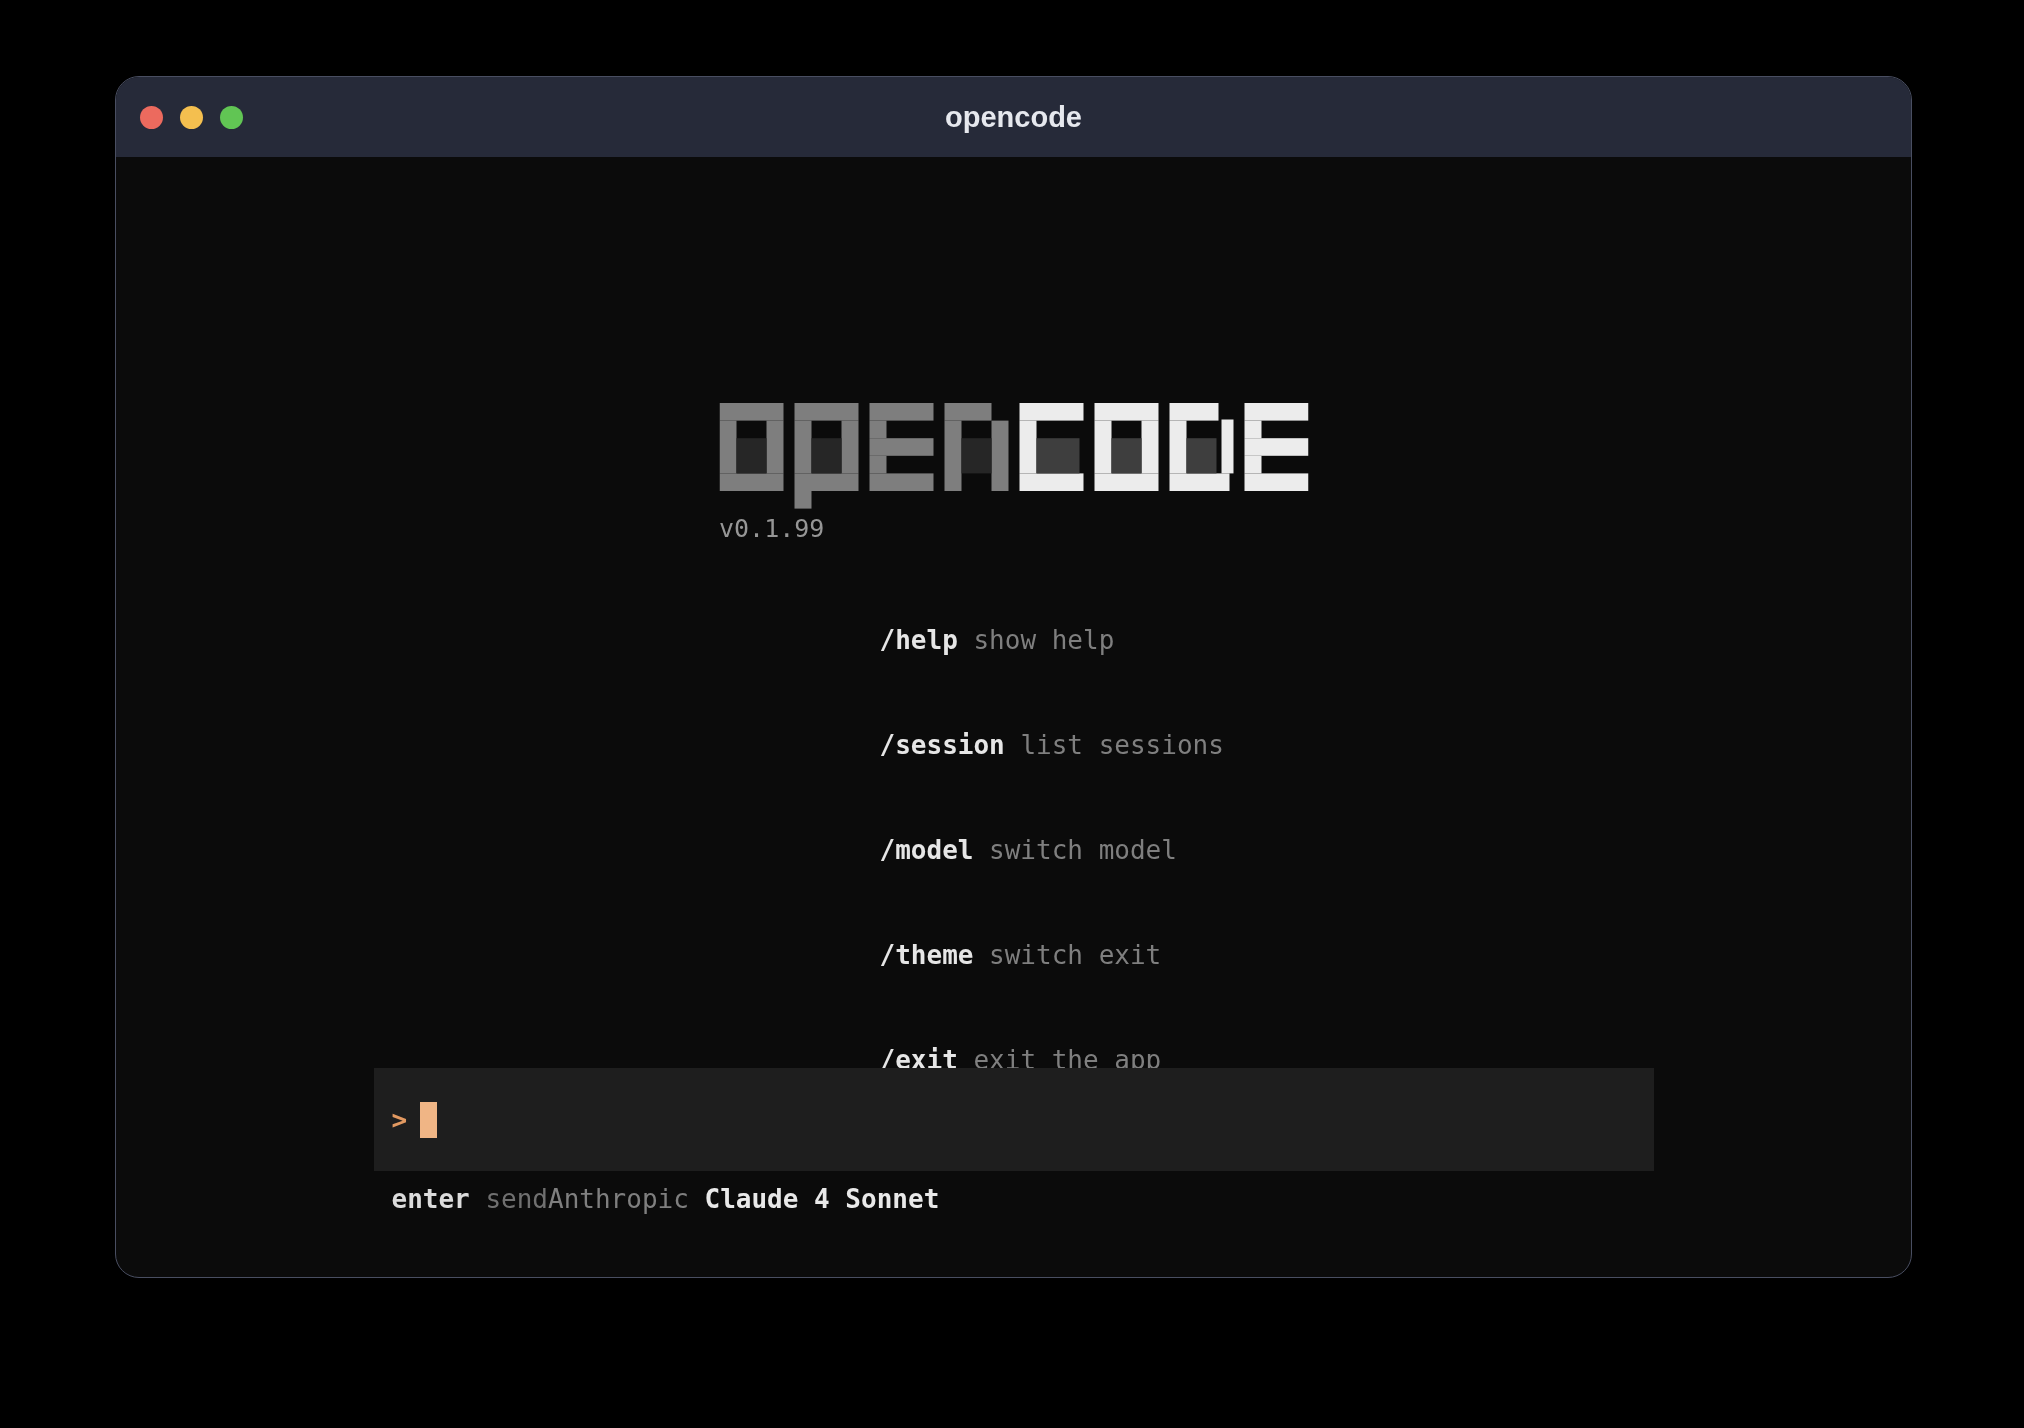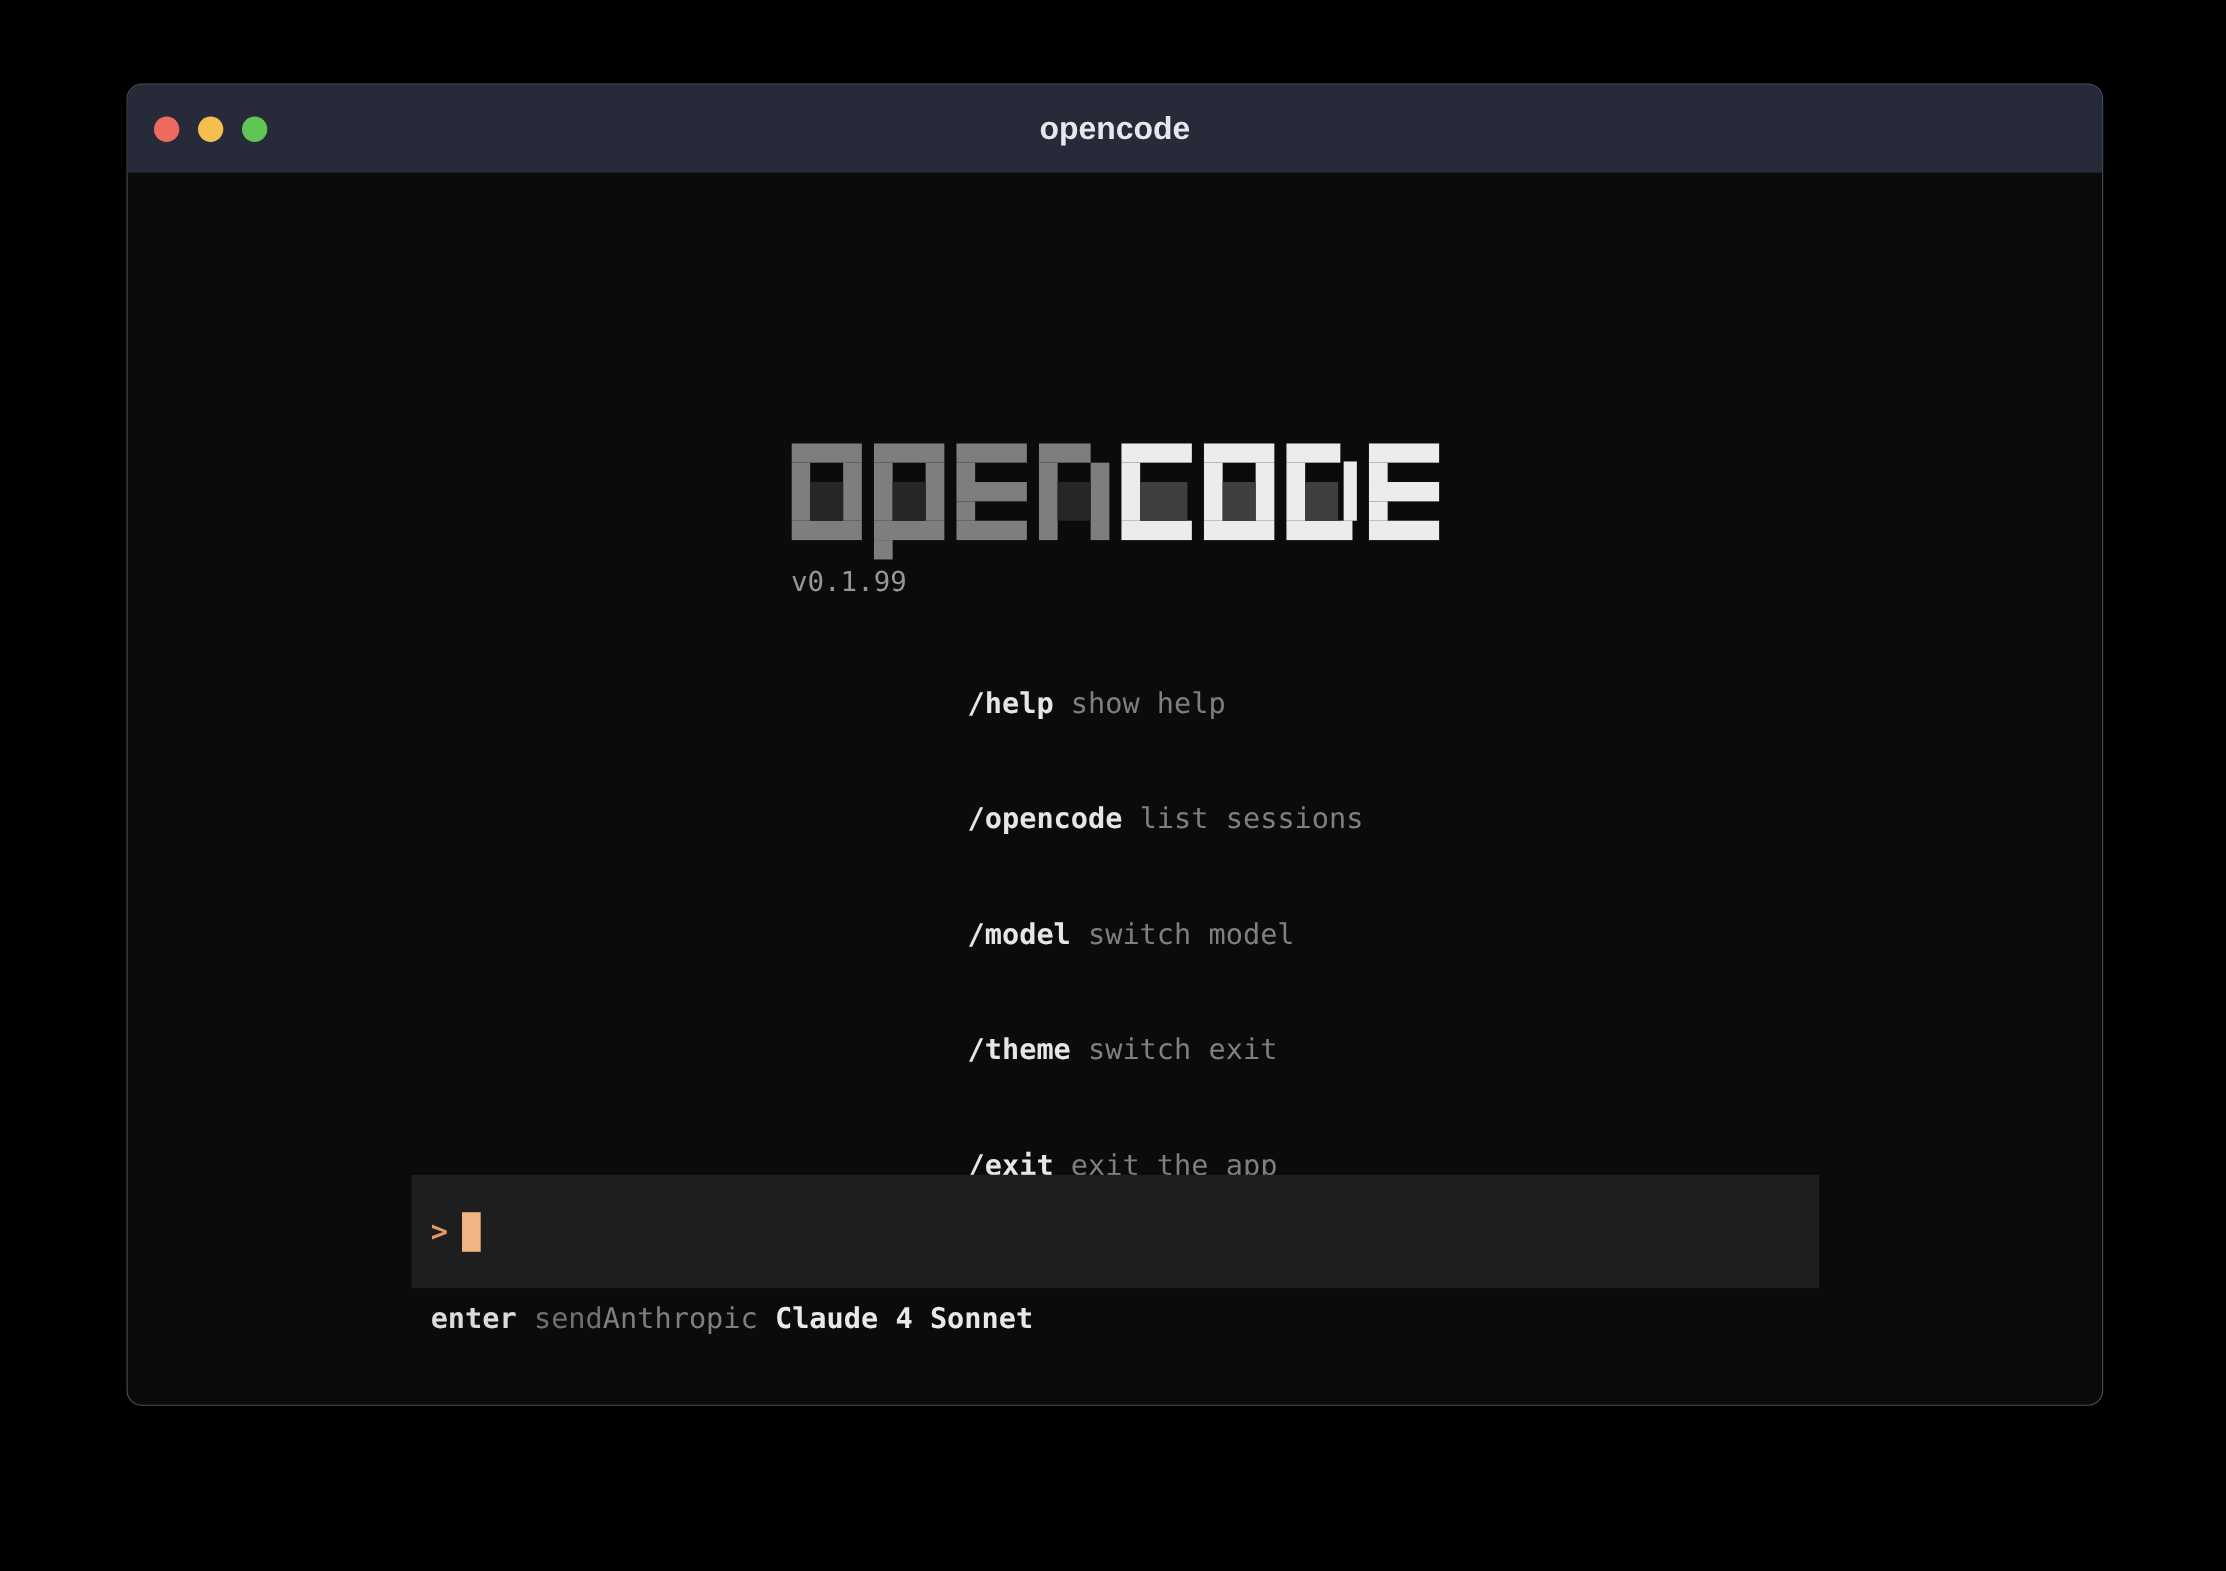"opencode" .window { border-radius: 14px -> 24px }
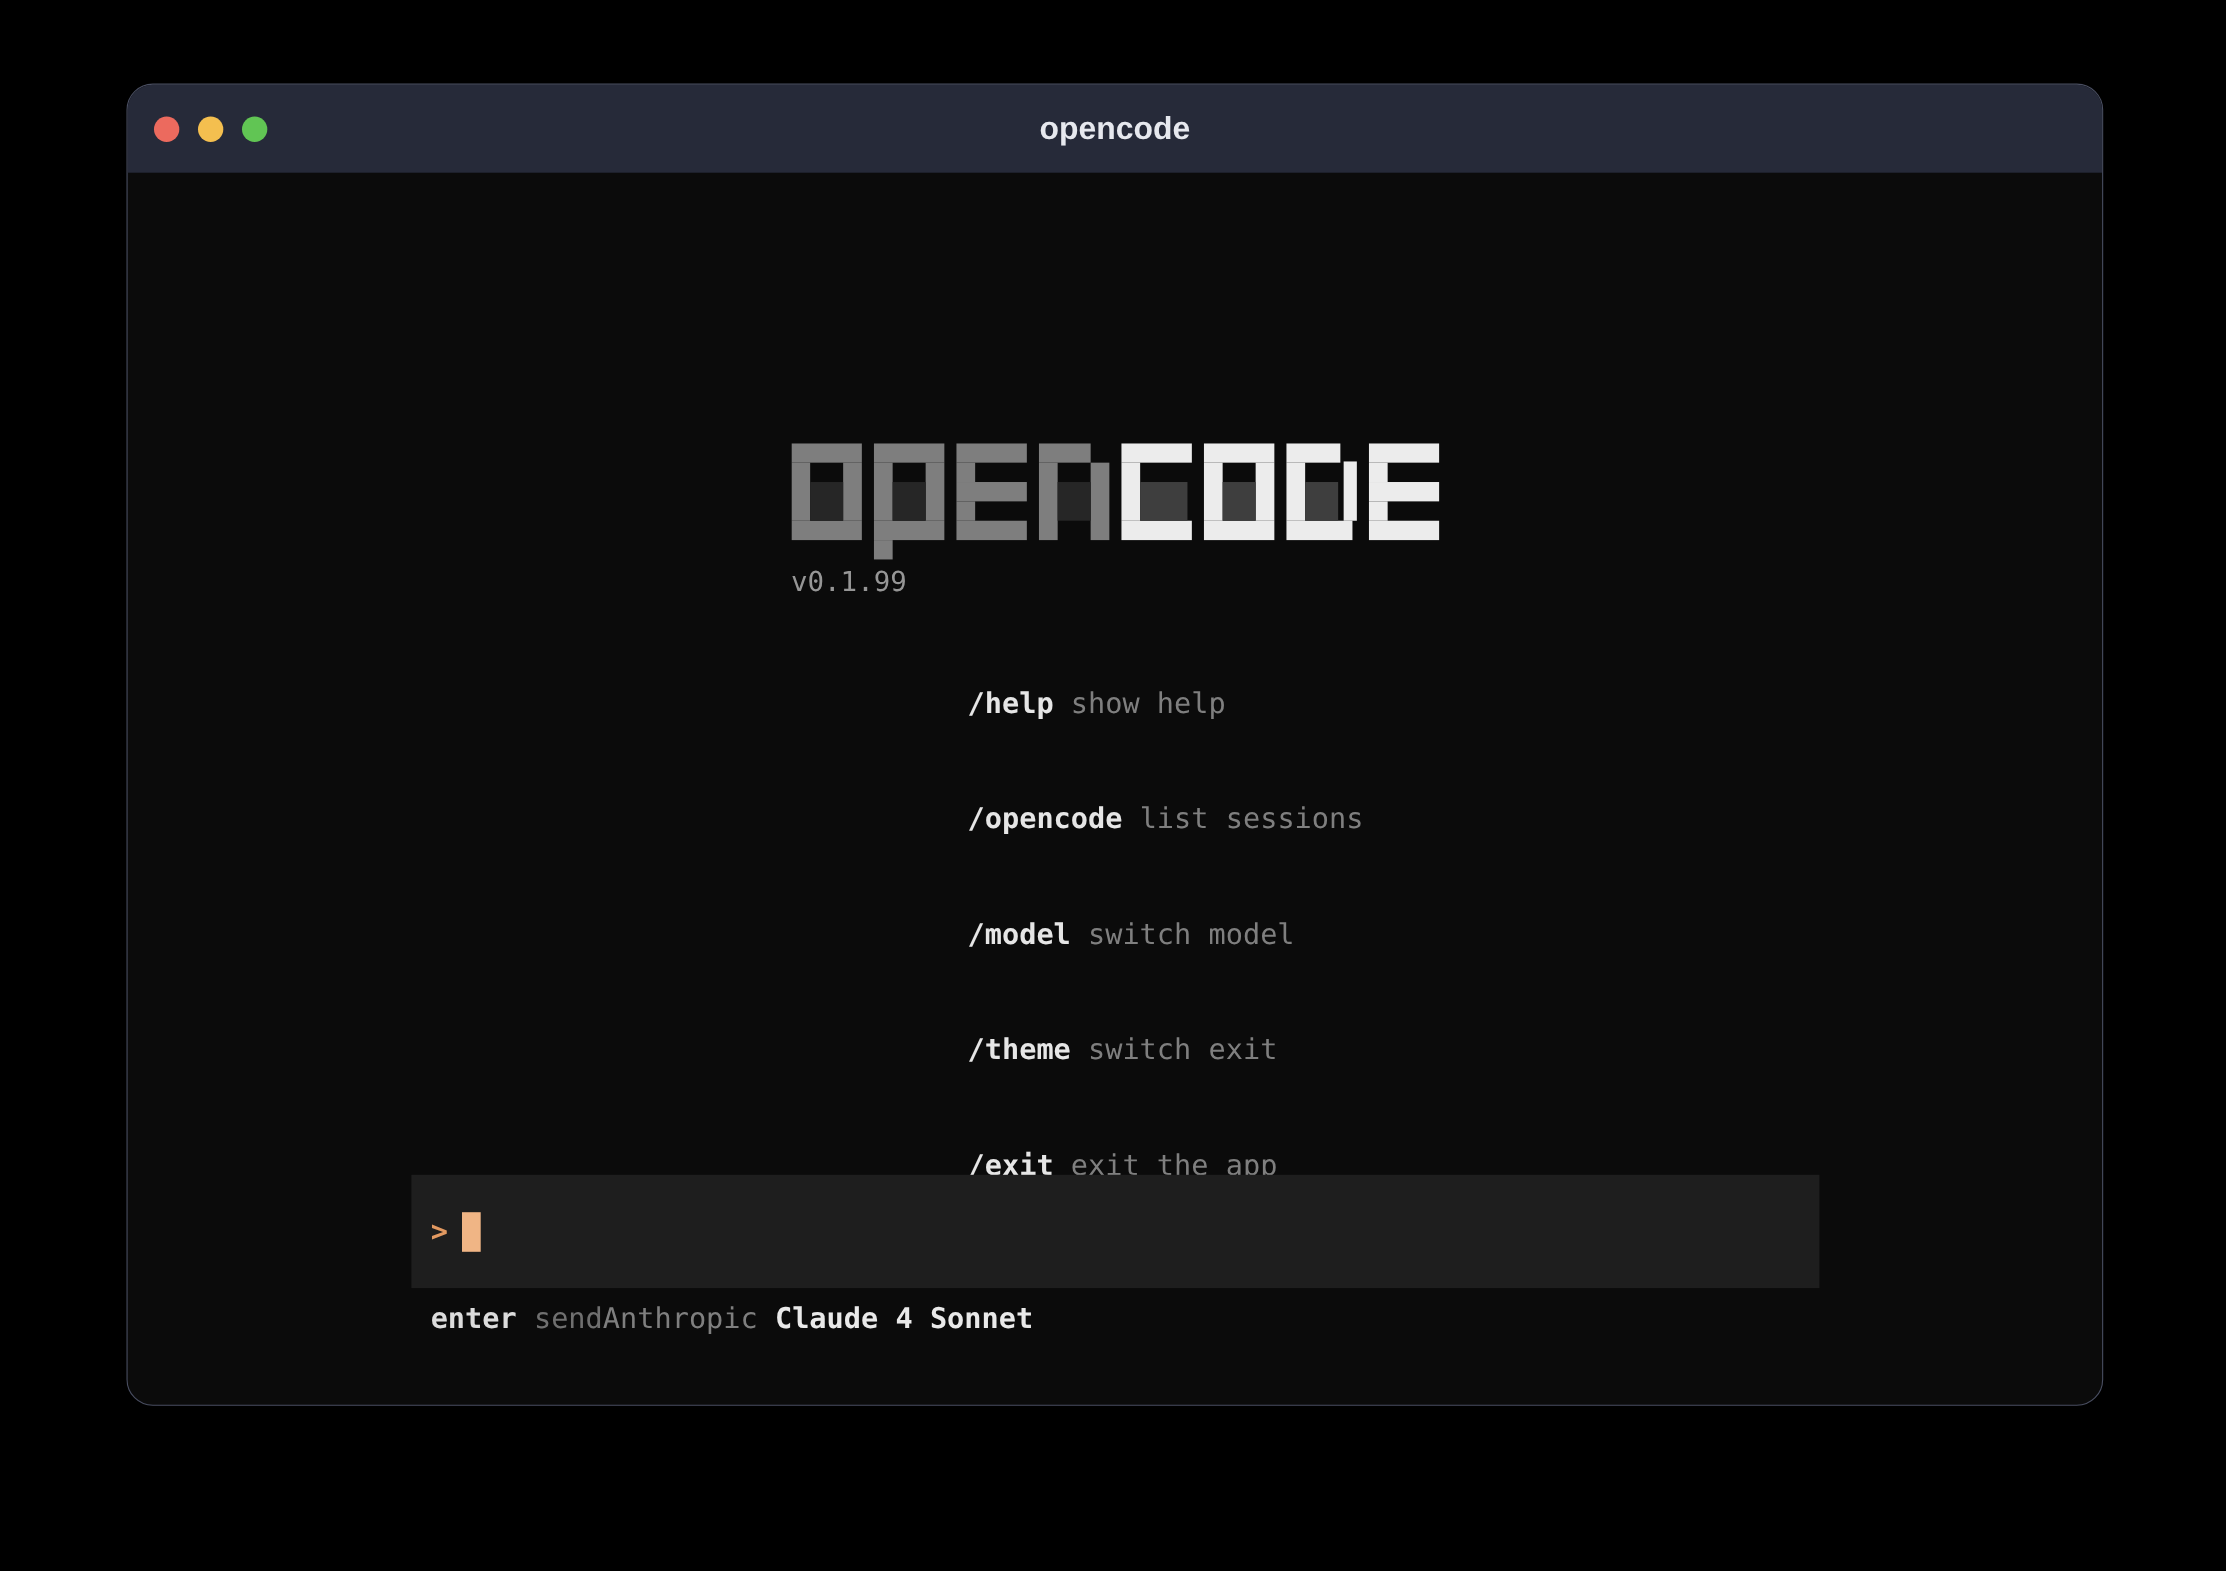"/opencode" span.cmd-name { text: /opencode -> /session }
